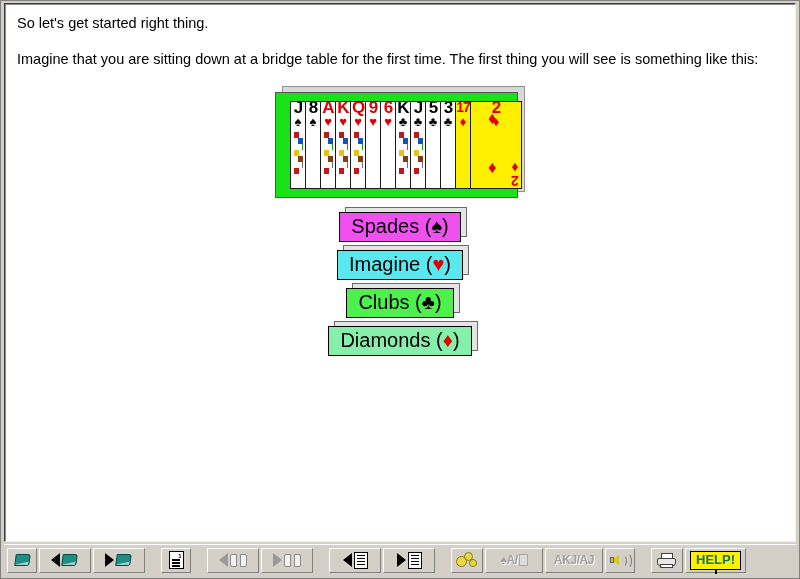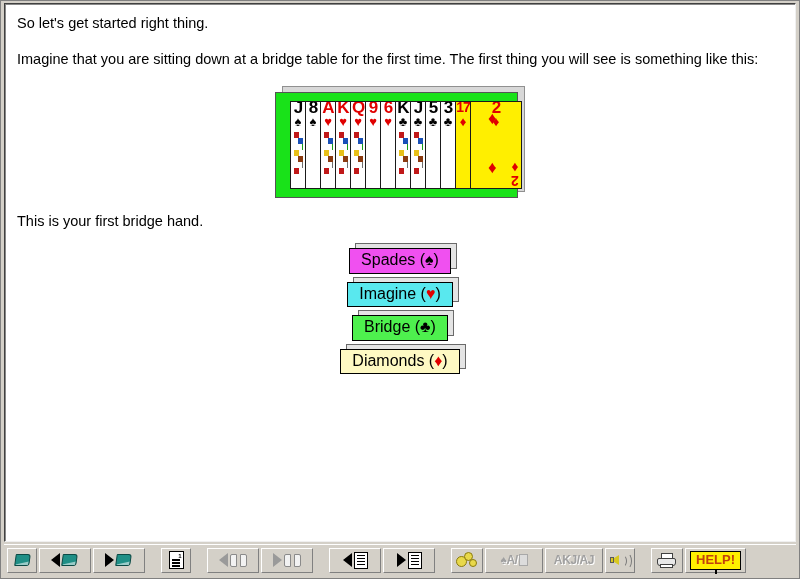"This is your first bridge" p.para { html: <p>This is your first bridge hand.</p> -> none }
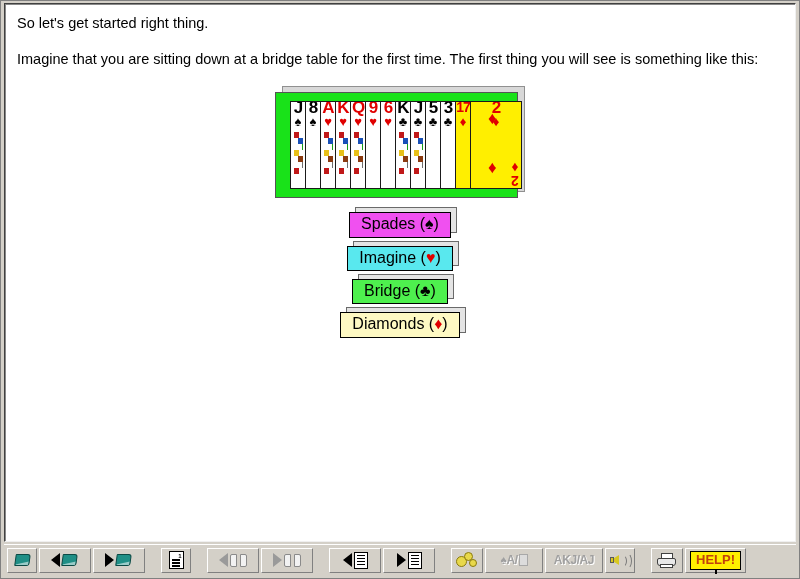"Spades (♠)" .suitbtn { font-size: 16px -> 20px }
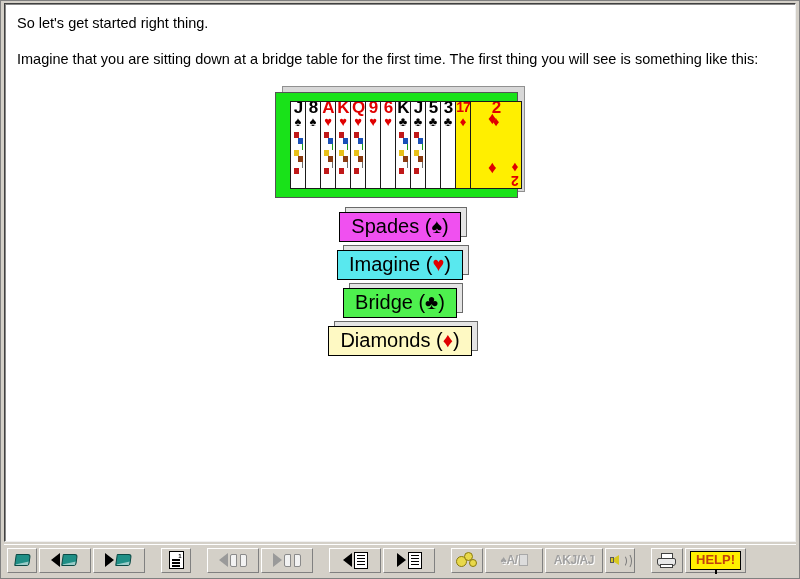"Bridge (" span { text: Bridge -> Clubs }
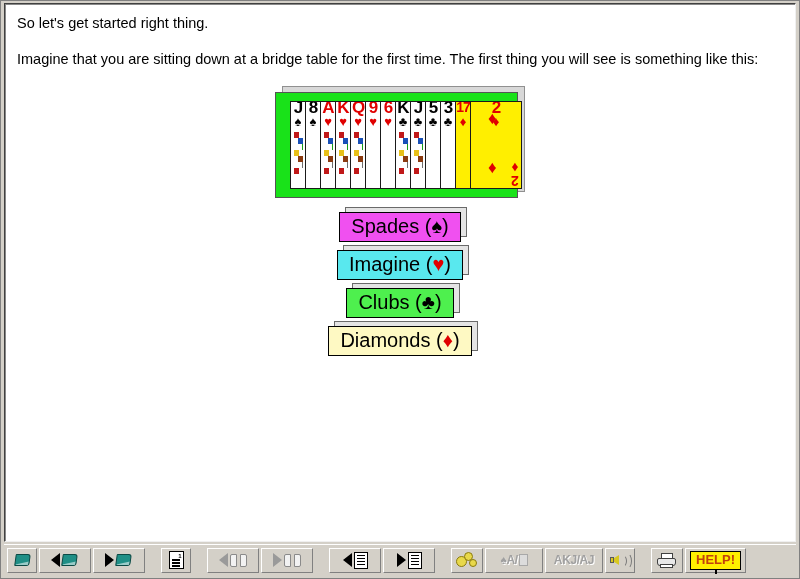"Diamonds (♦)" .s-diamonds { background: #fef9c3 -> #86efac }
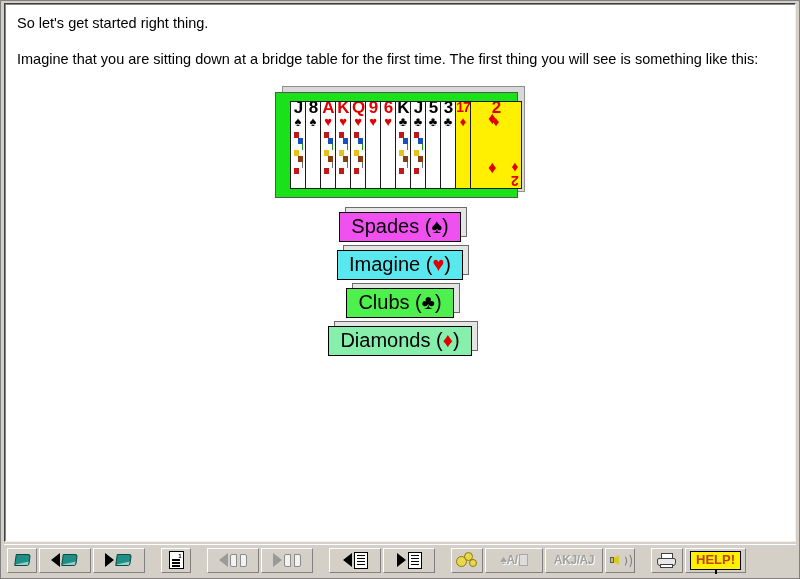"HELP!" .helpbtn { color: #c2410c -> #0f766e }
